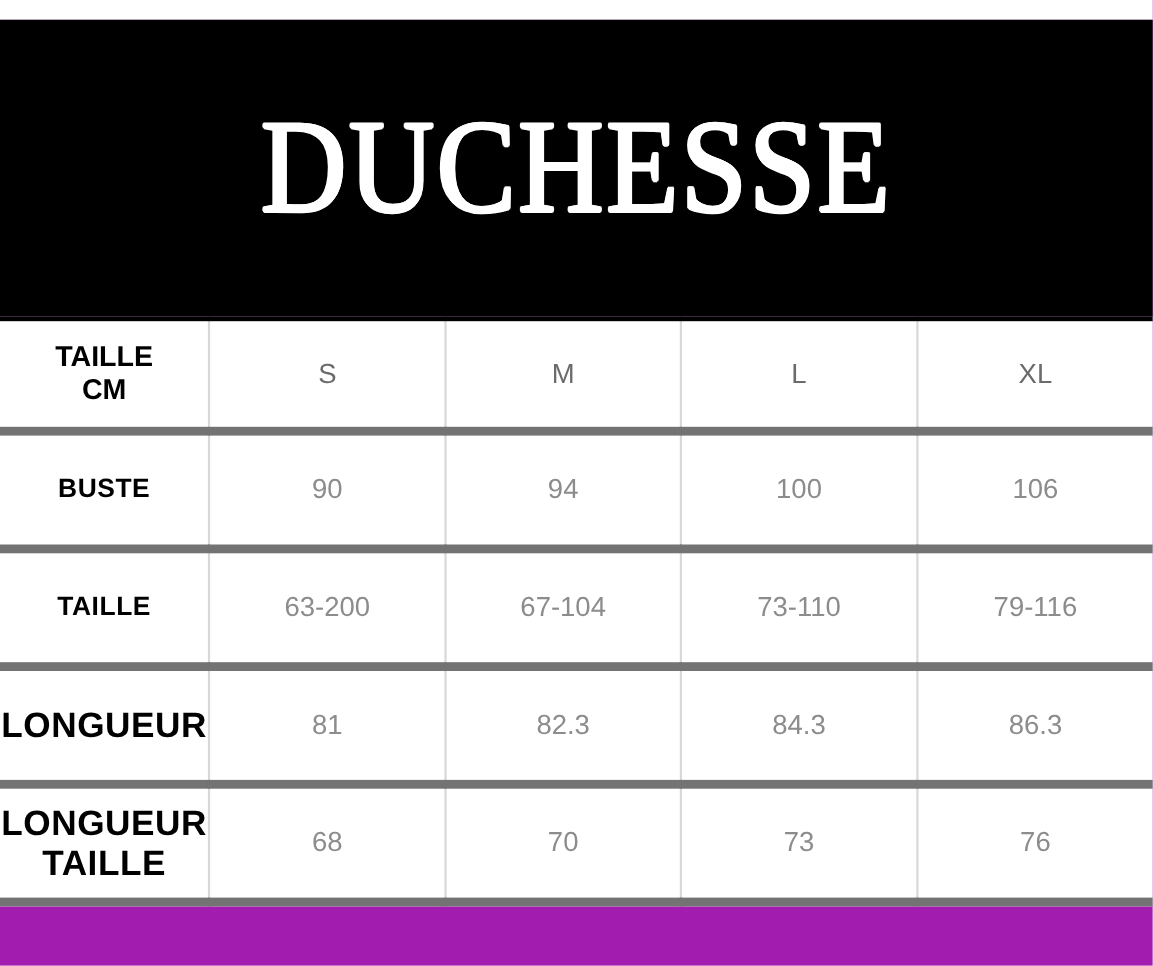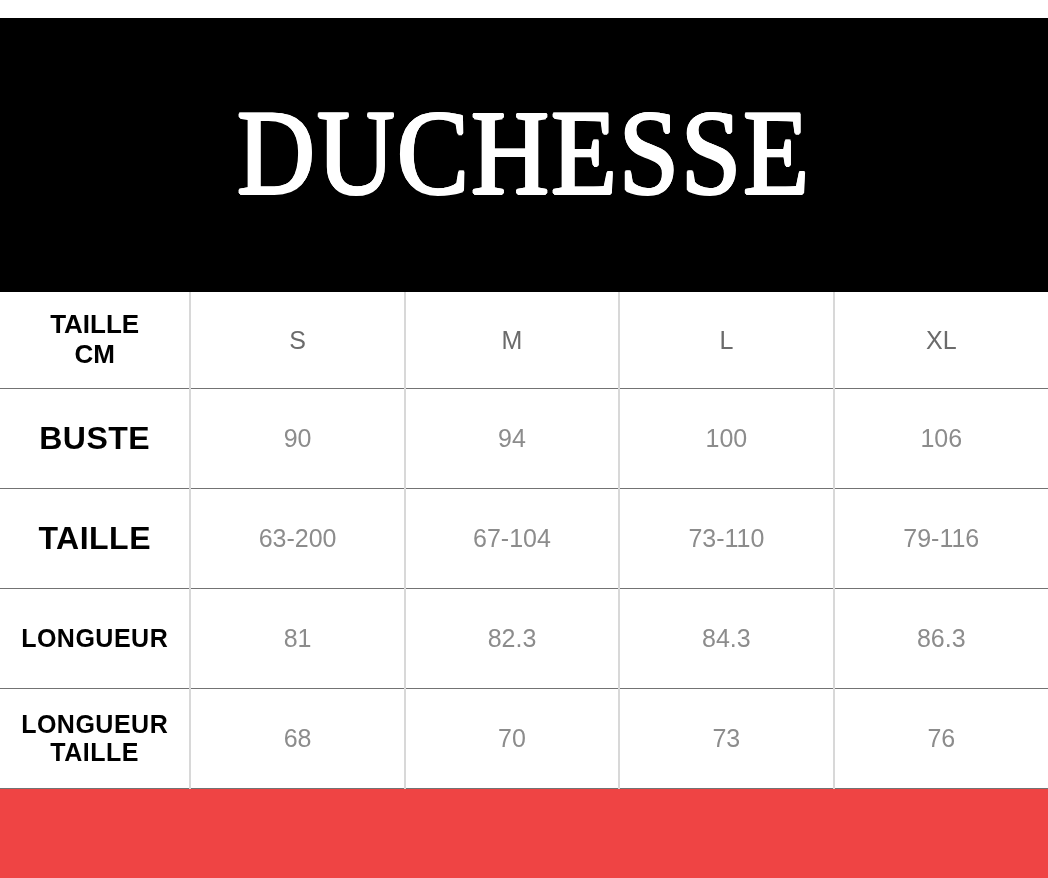"DUCHESSE" .page { background: #ef4444 -> #a21caf }
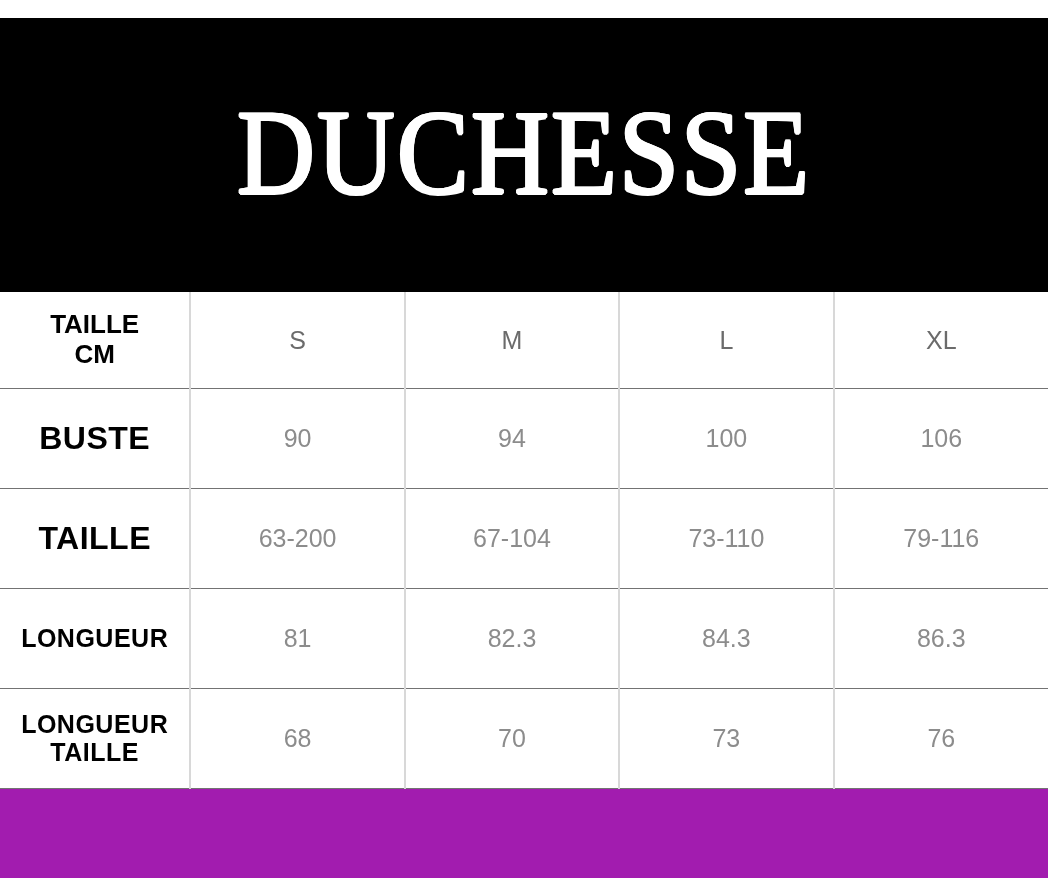"TAILLE" .size-table tr { border-bottom: 1px solid #737373 -> 8px solid #737373 }
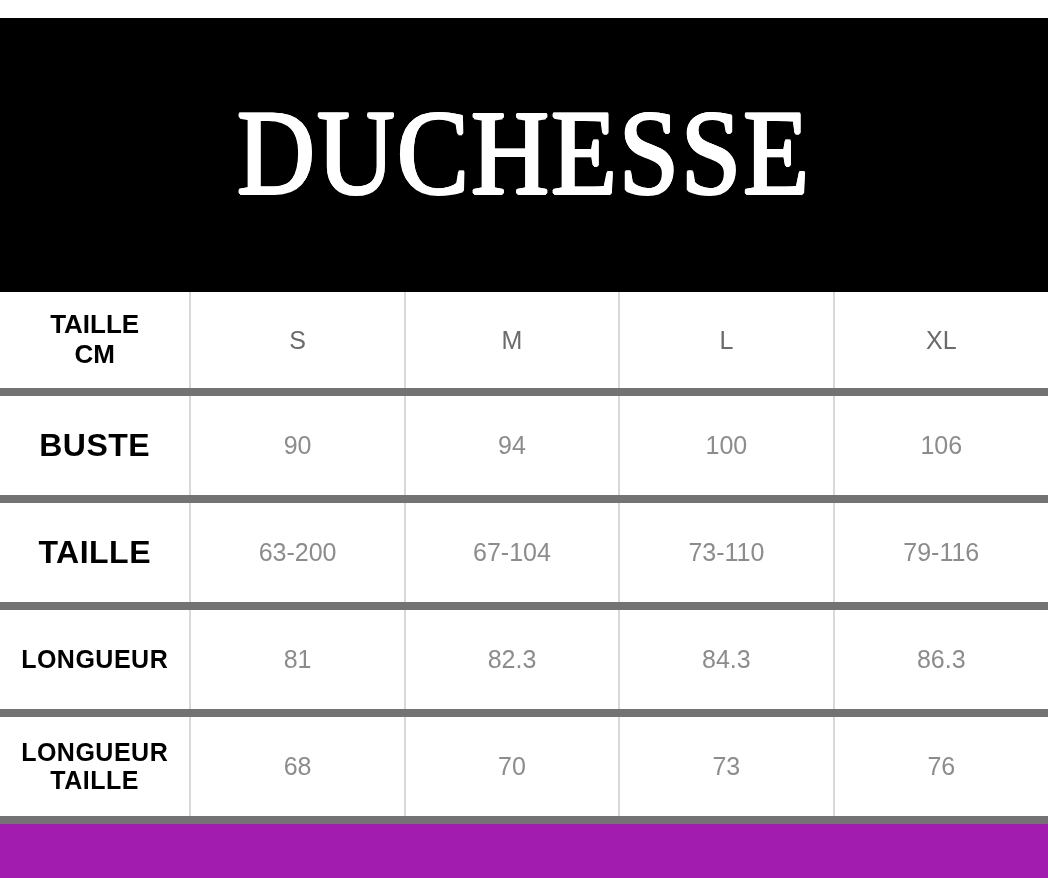"BUSTE" .row-label { font-size: 32px -> 24px }
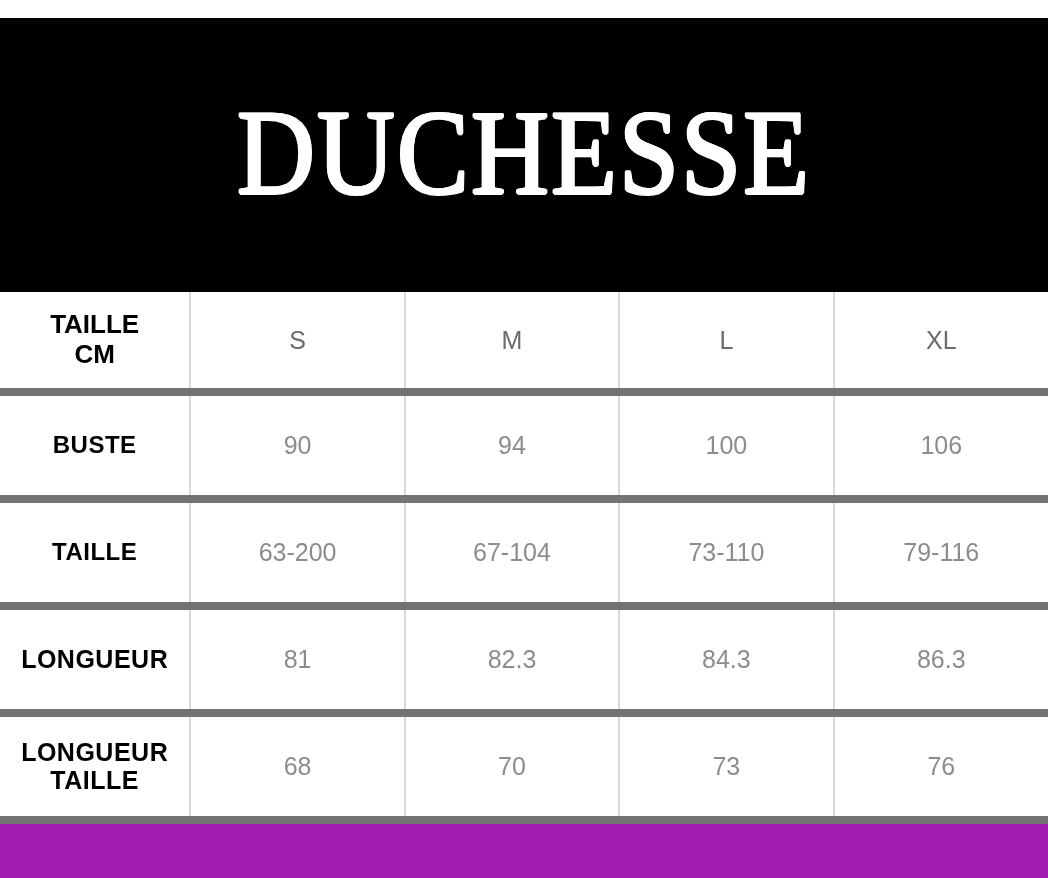"LONGUEUR" .row-label.narrow { font-size: 25px -> 32px }
